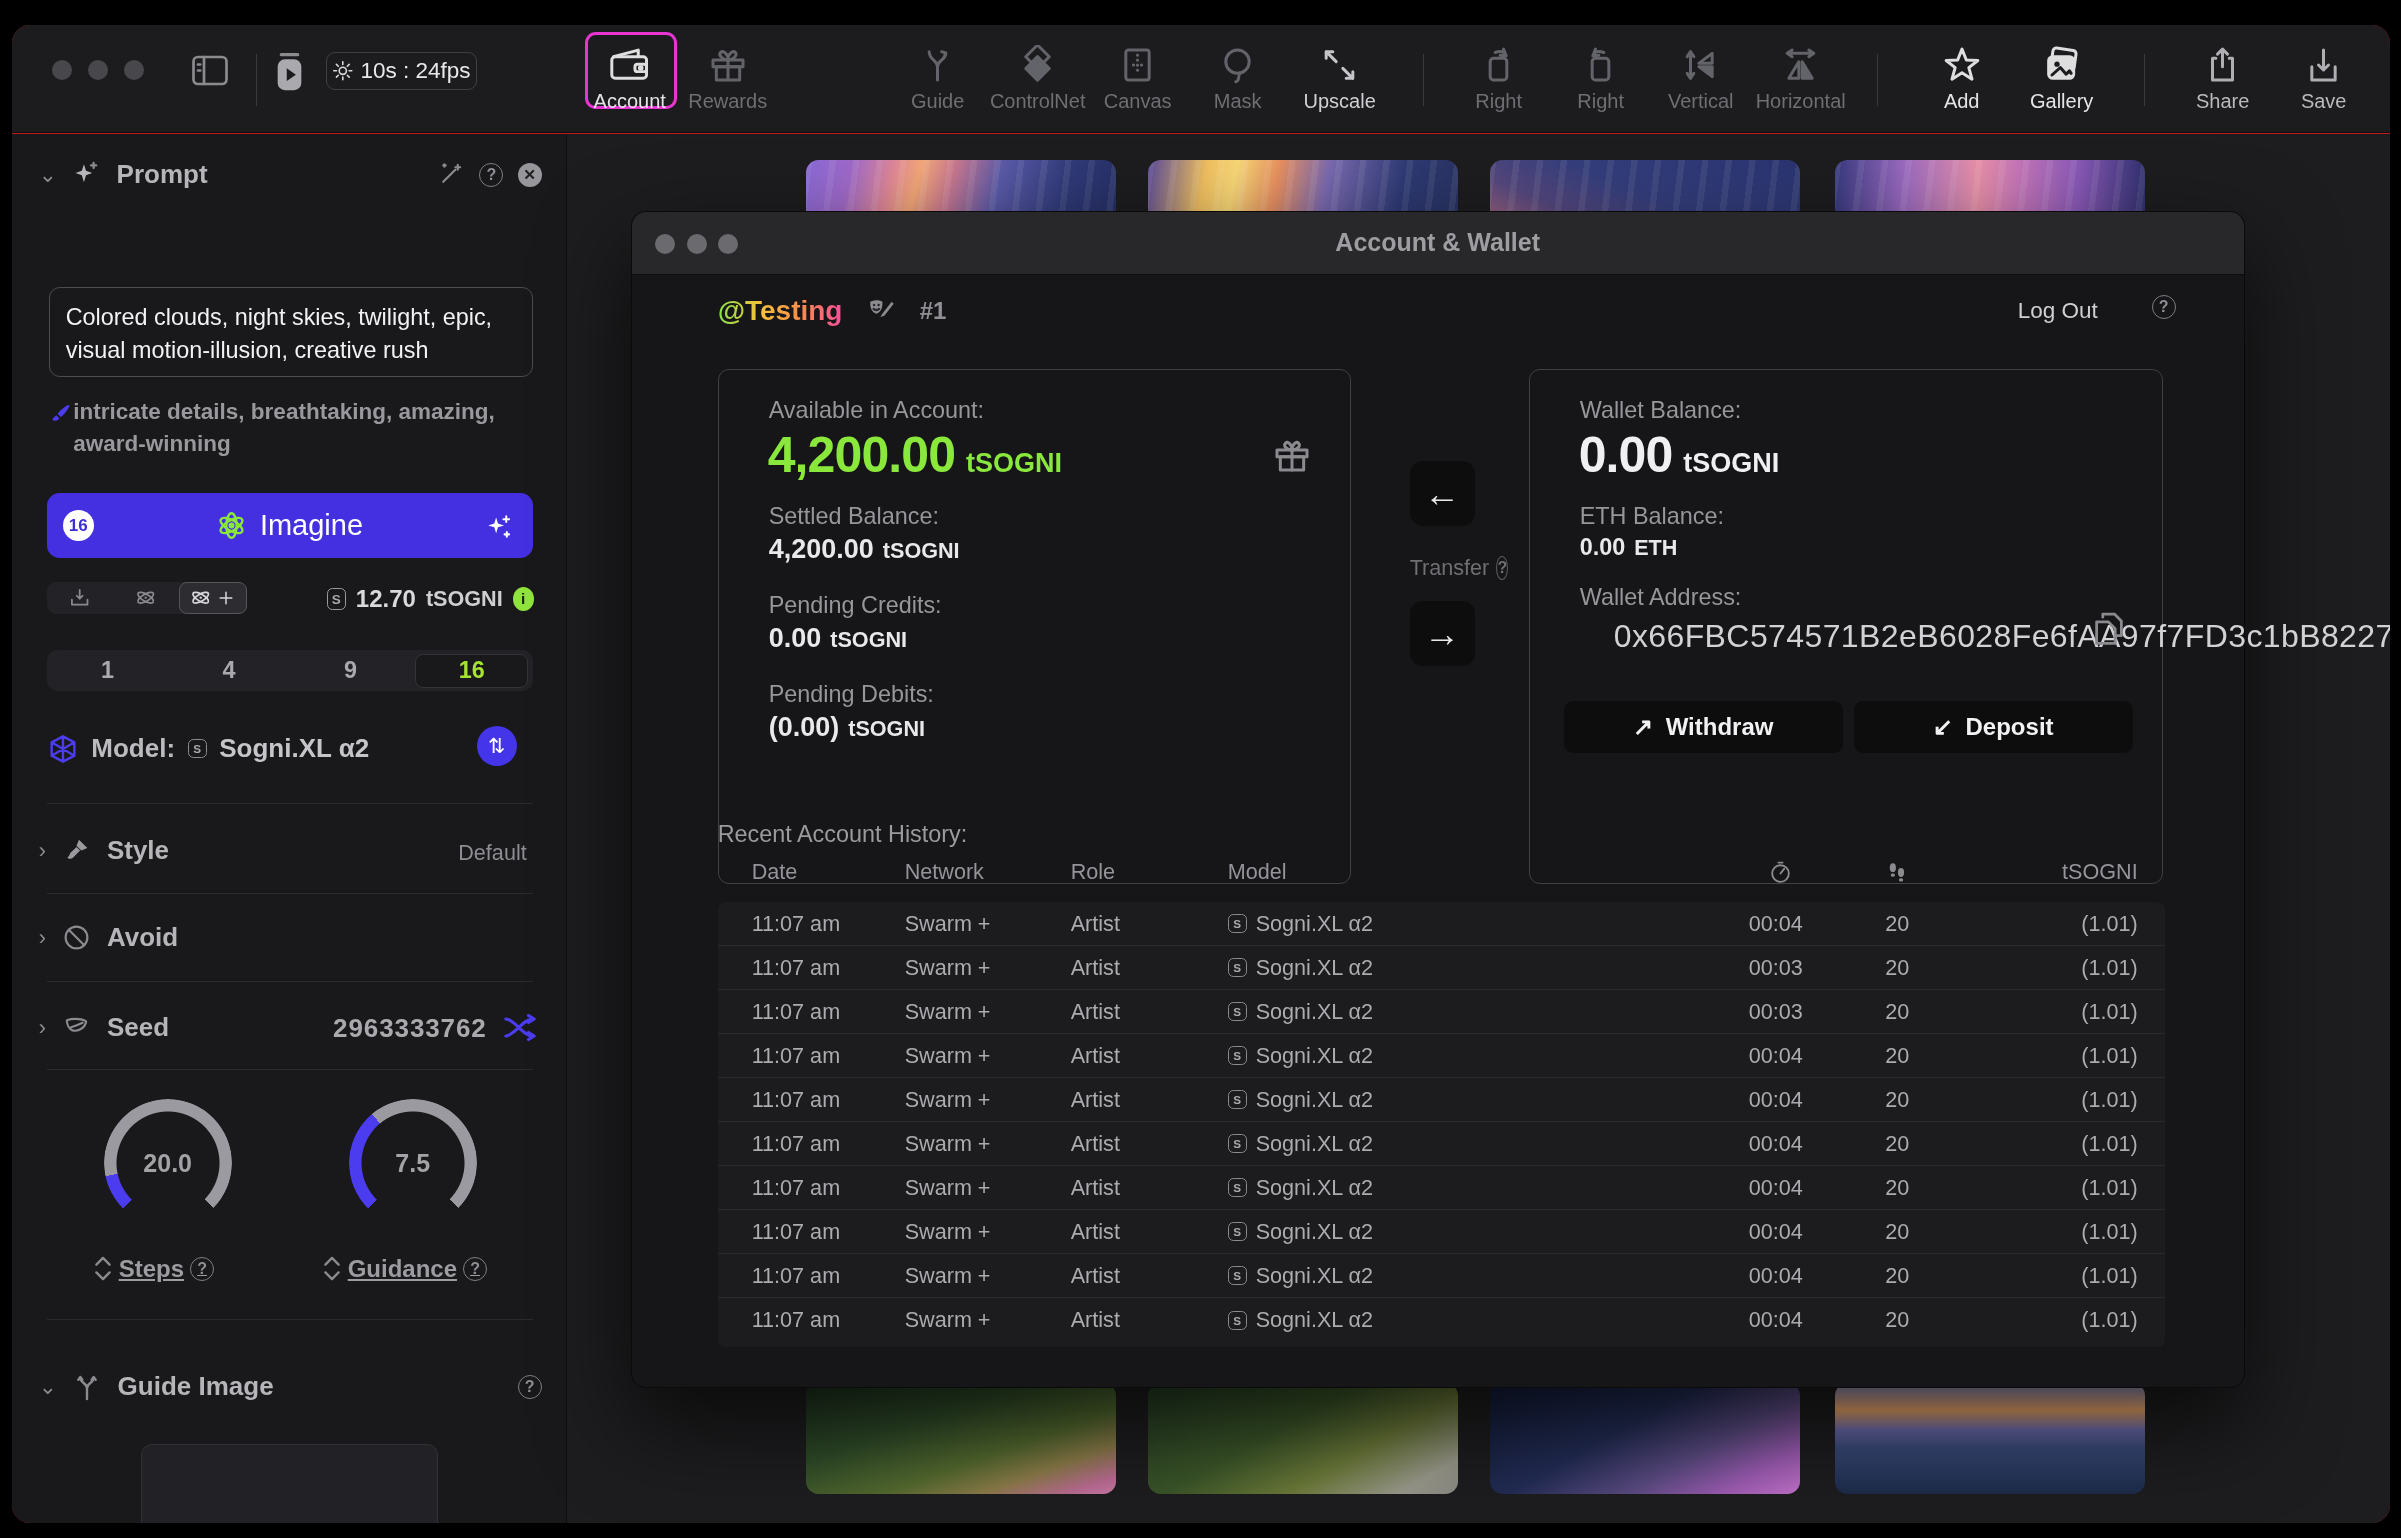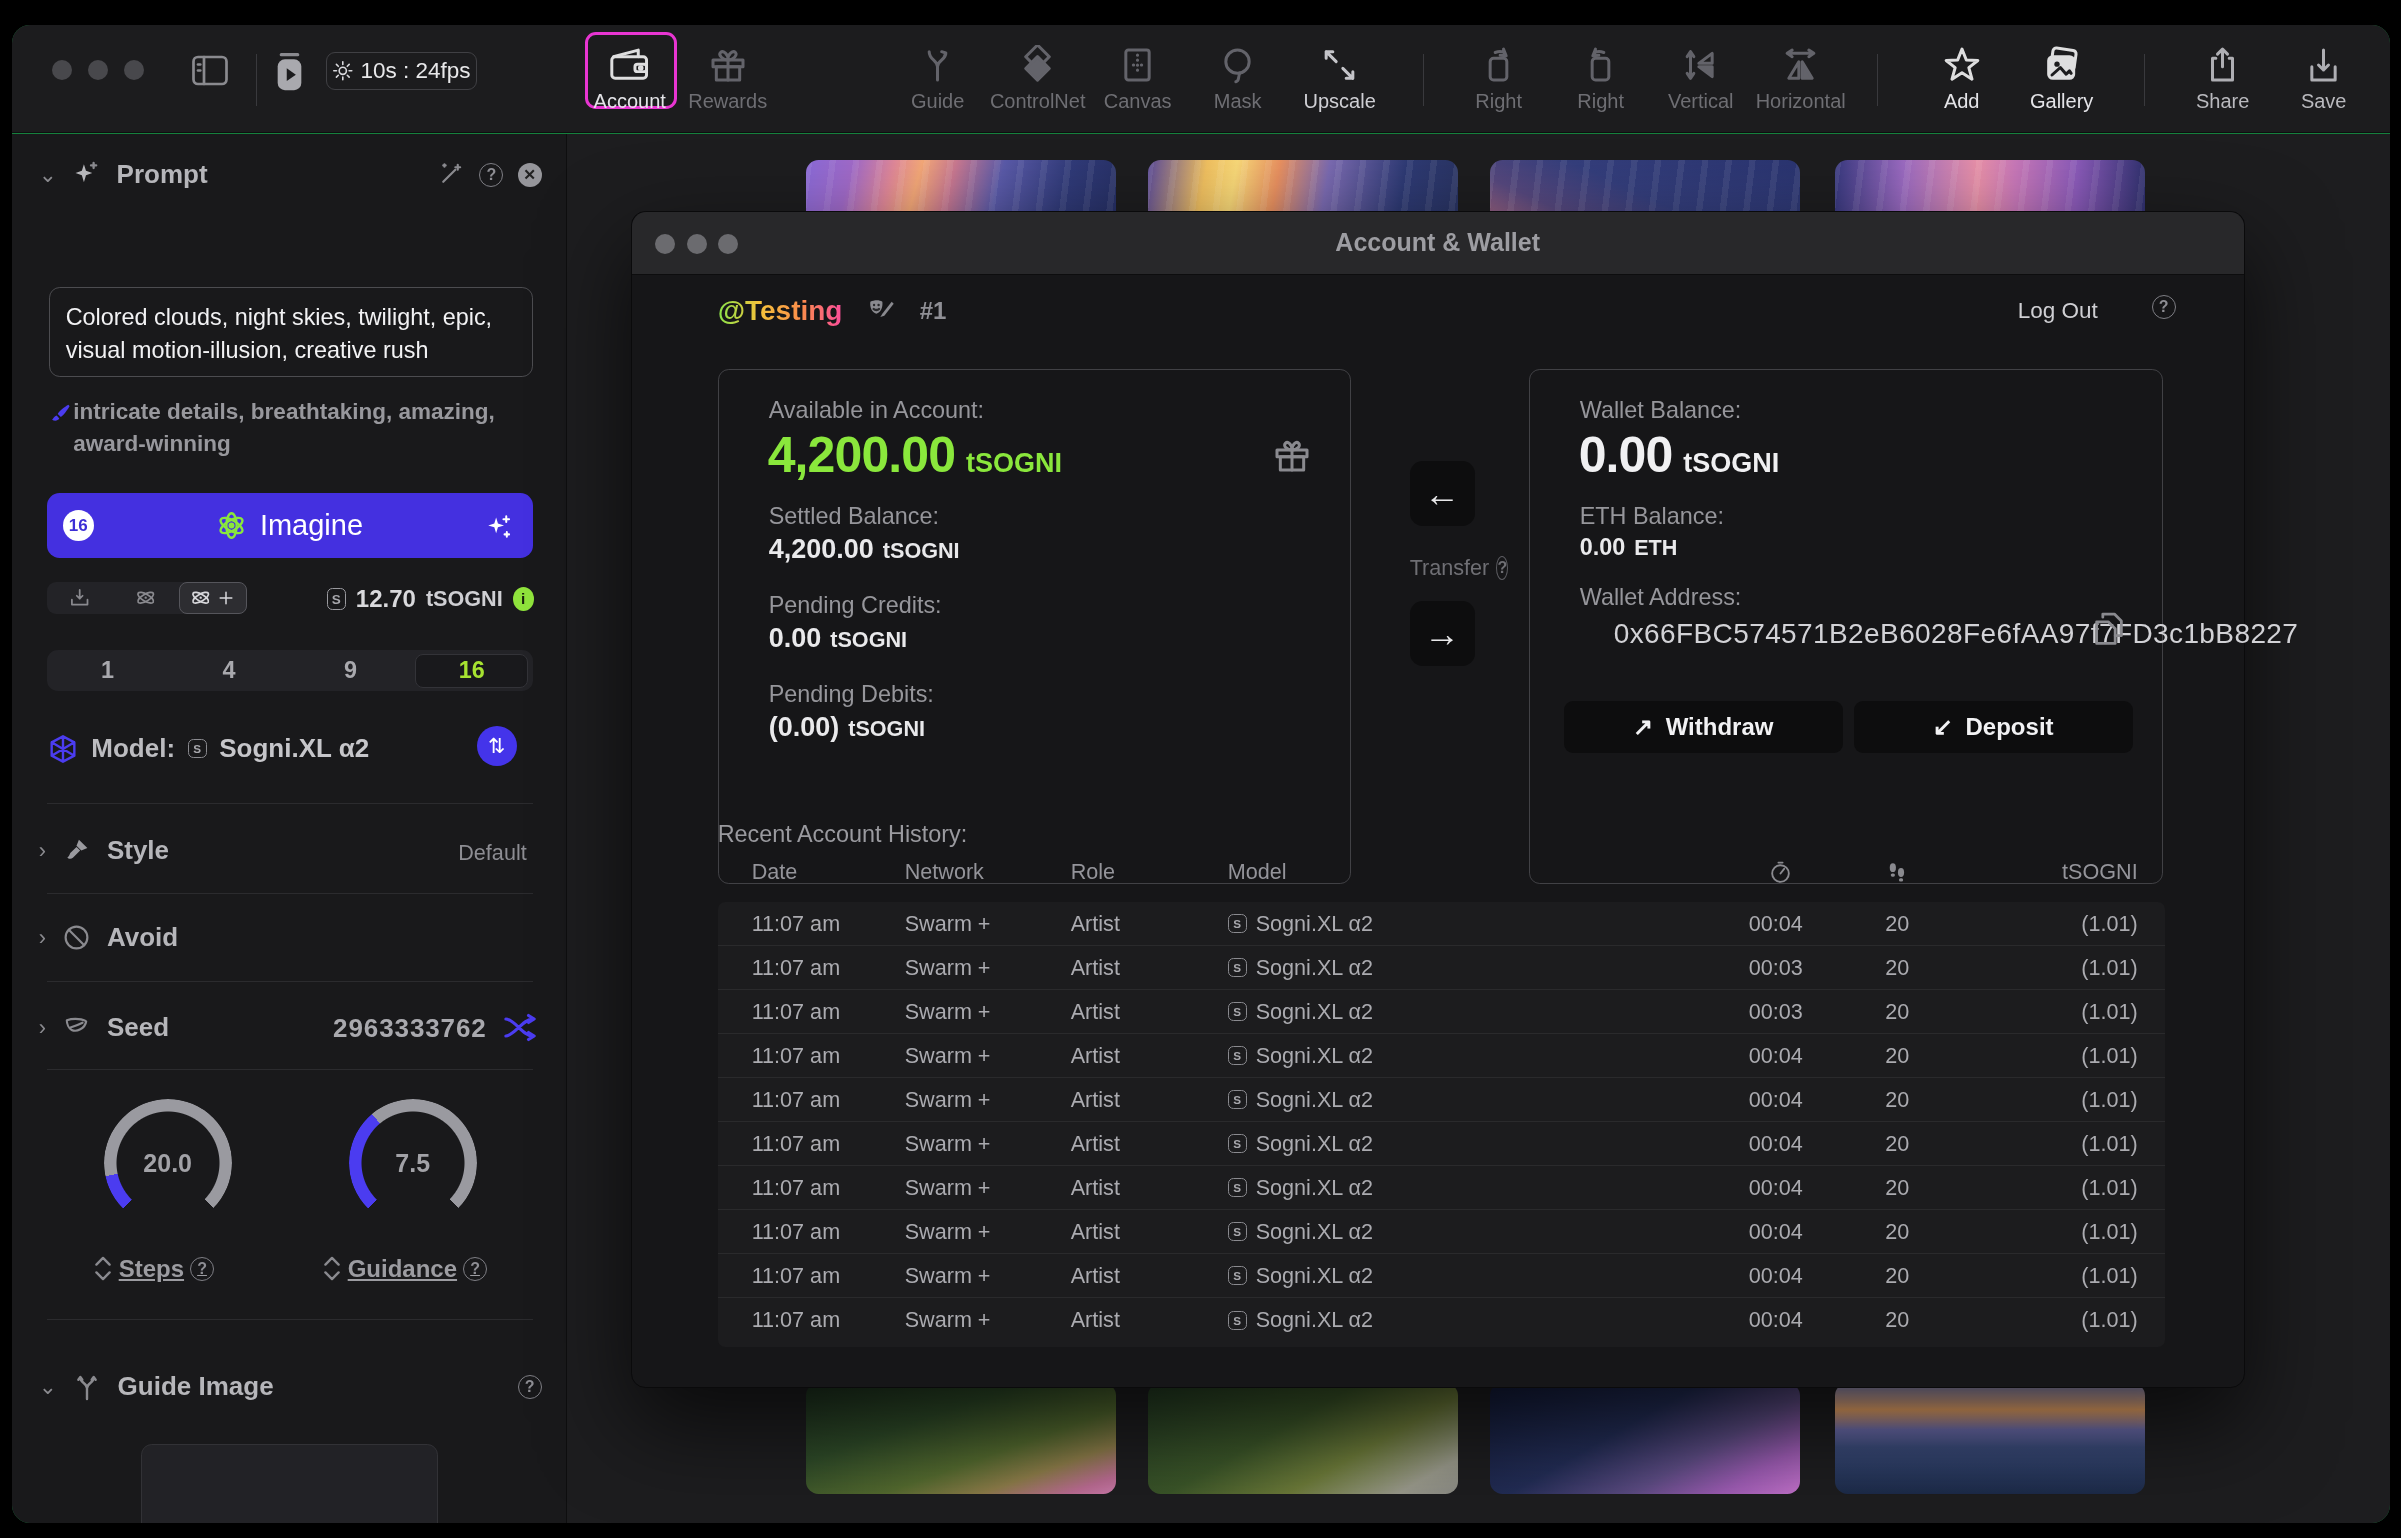"10s : 24fps" .window { background: #15803d -> #b91c1c }
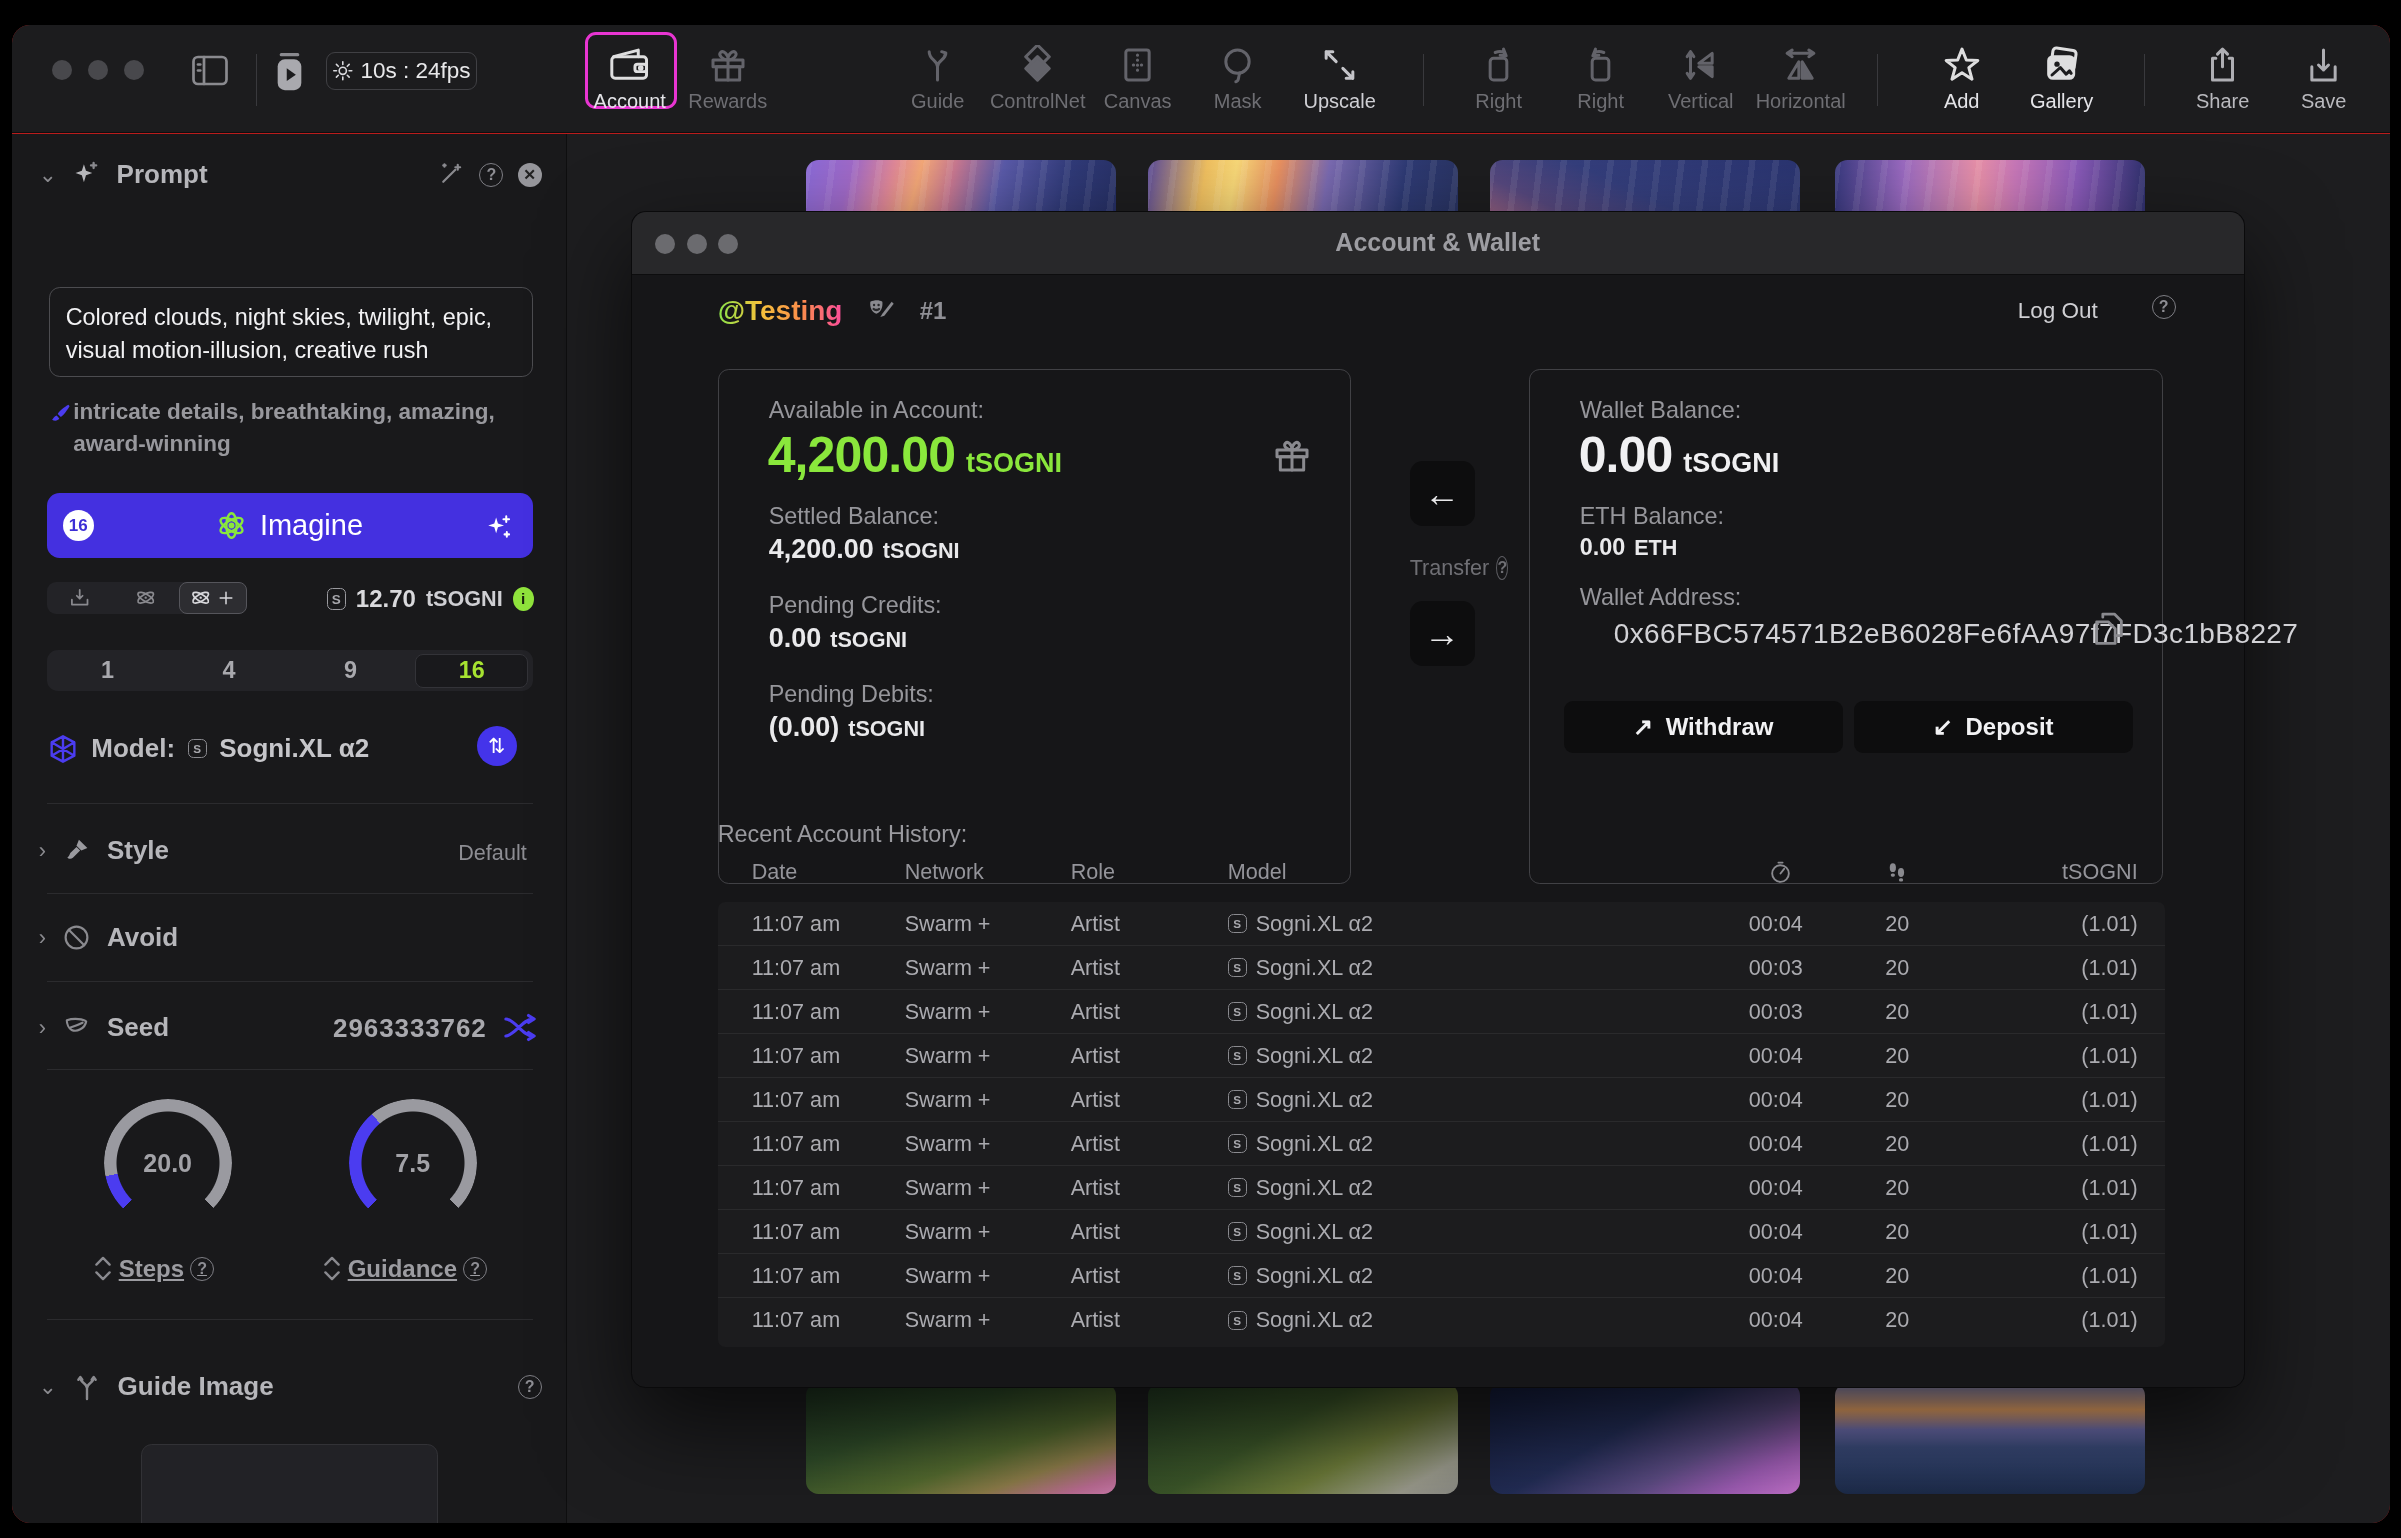"0x66FBC574571B2eB6028Fe6fAA97f7FD3c1bB82" .addr { font-size: 28px -> 32px }
